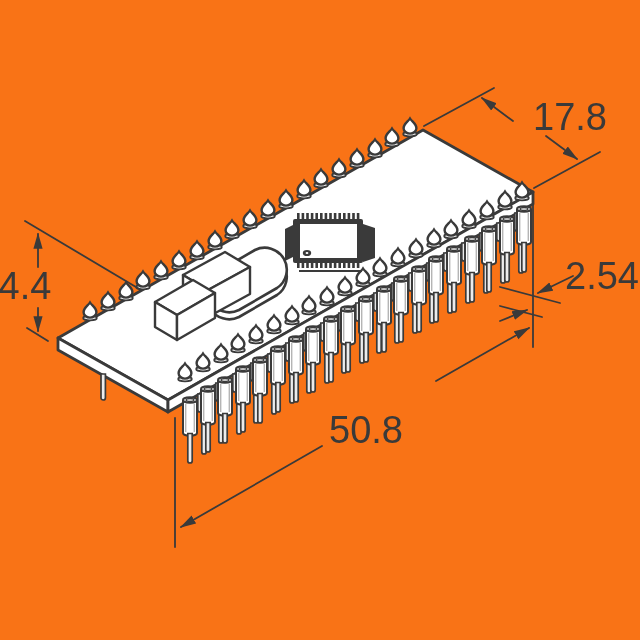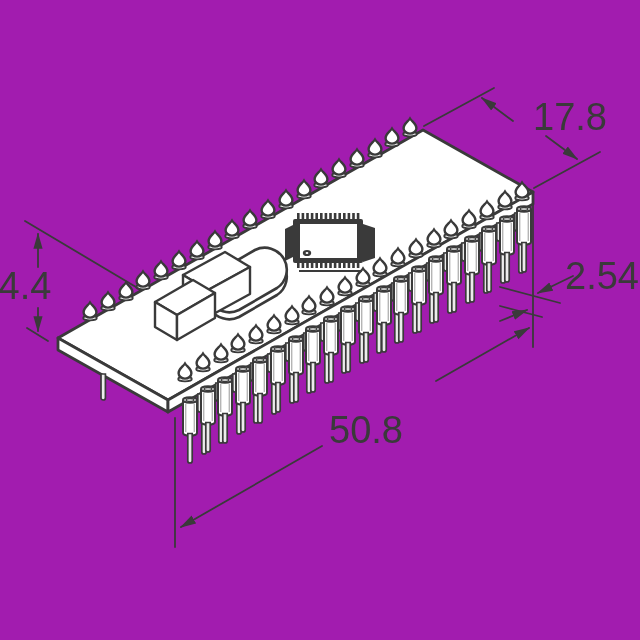"17.8" .canvas { background: #a21caf -> #f97316 }
